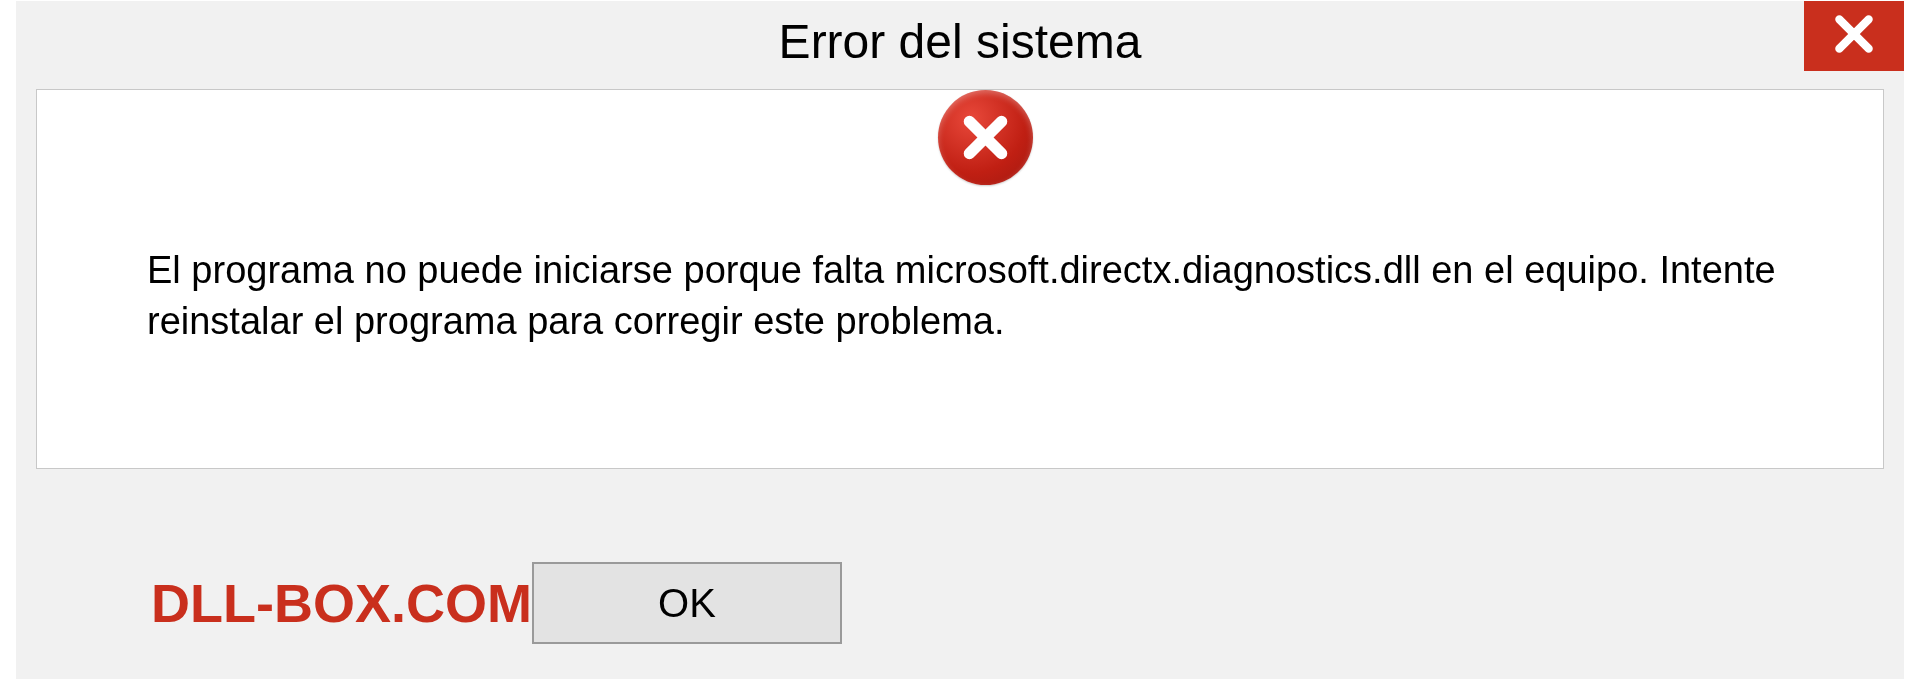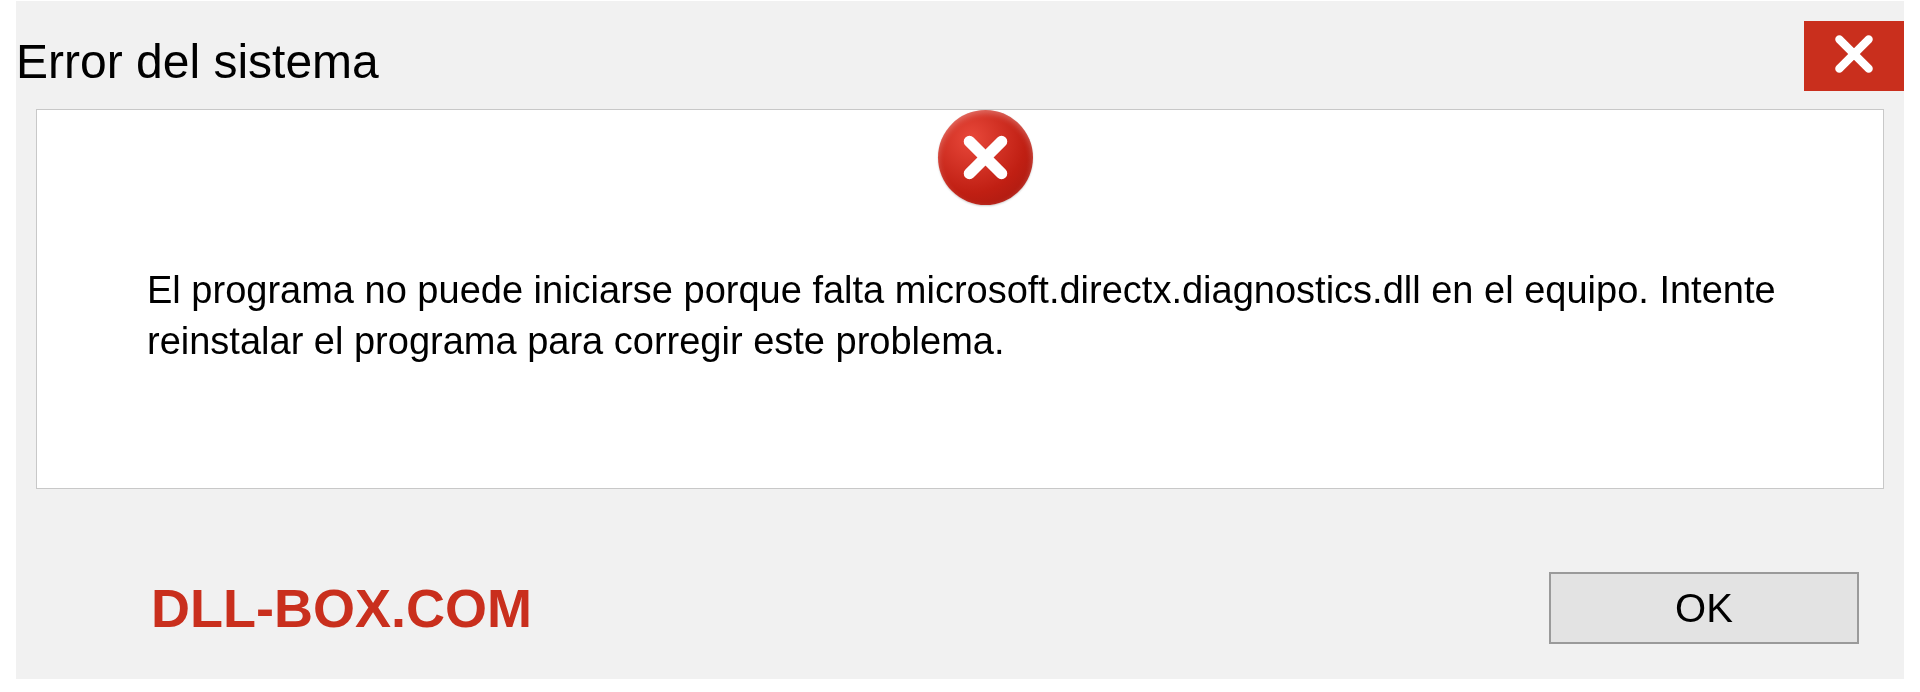"Error del sistema" .titlebar { justify-content: flex-start -> center; margin-top: 20px -> none }
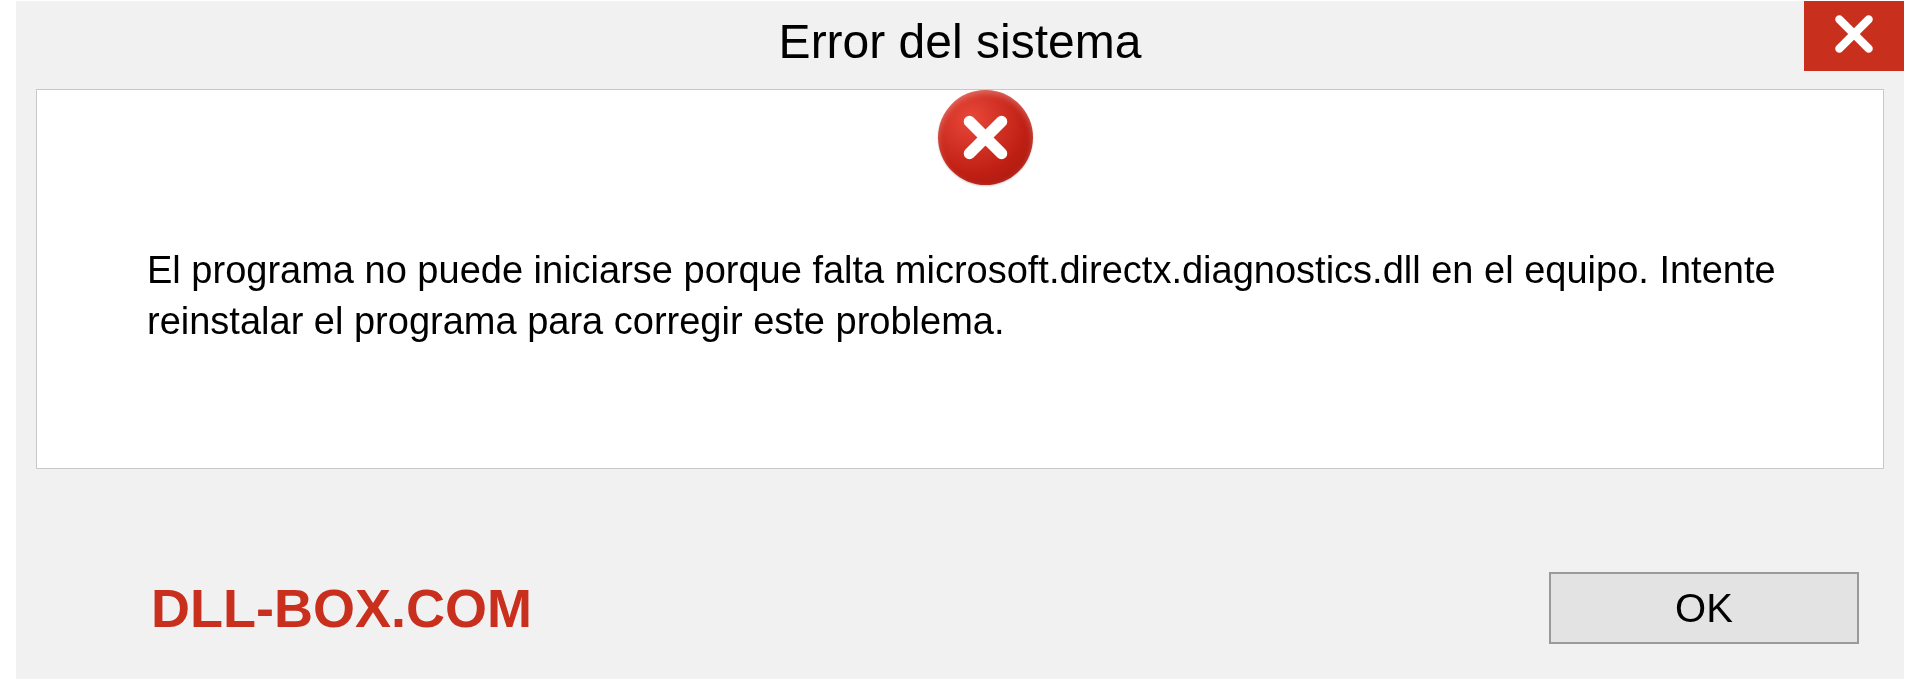"DLL-BOX.COM" .bottom-row { justify-content: space-between -> none }
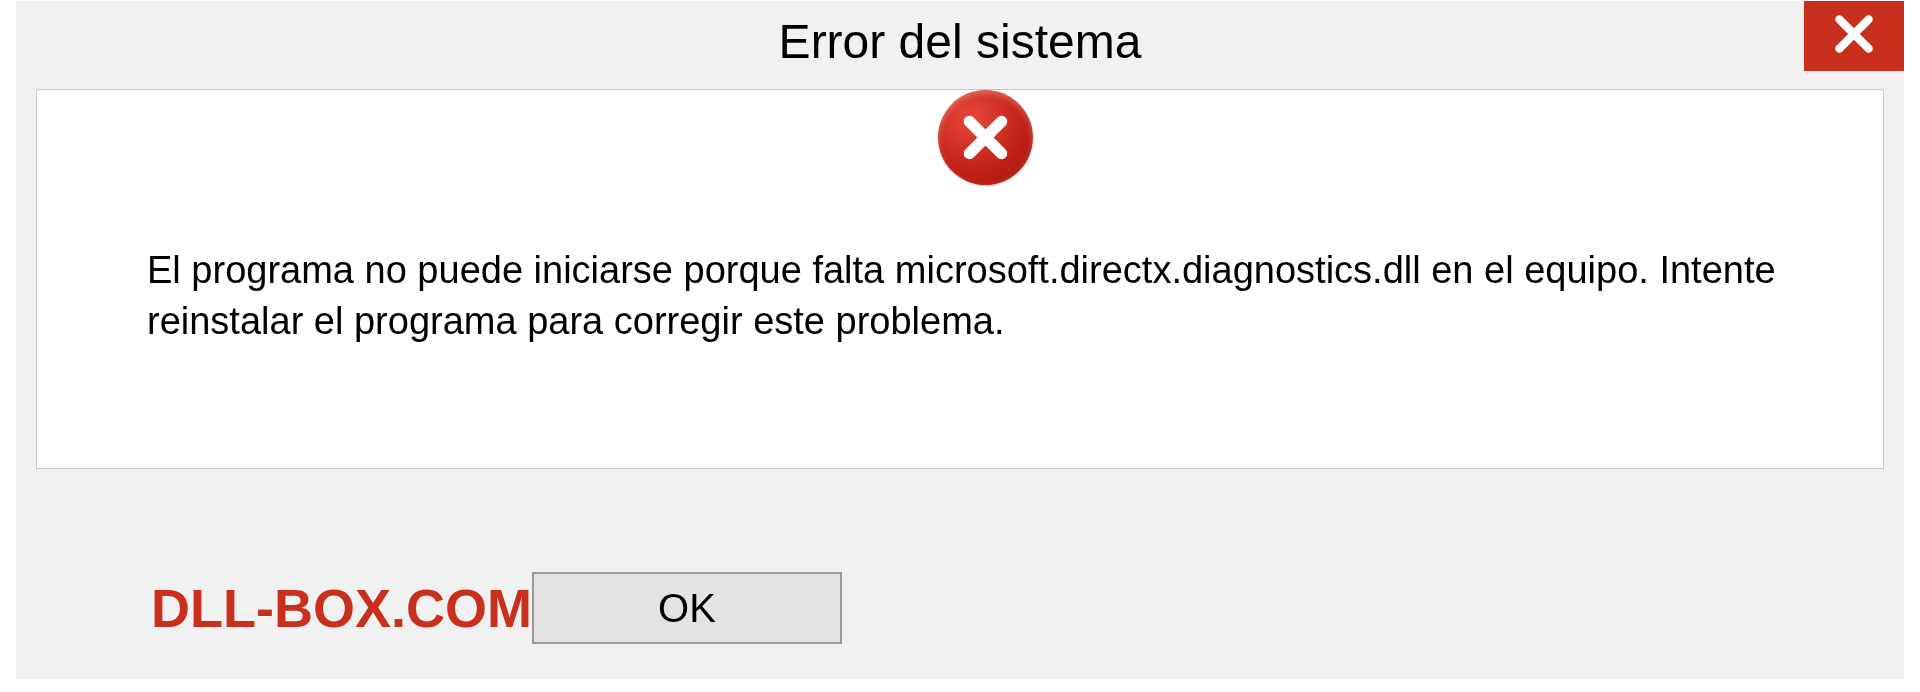"OK" .ok-button { height: 72px -> 82px }
